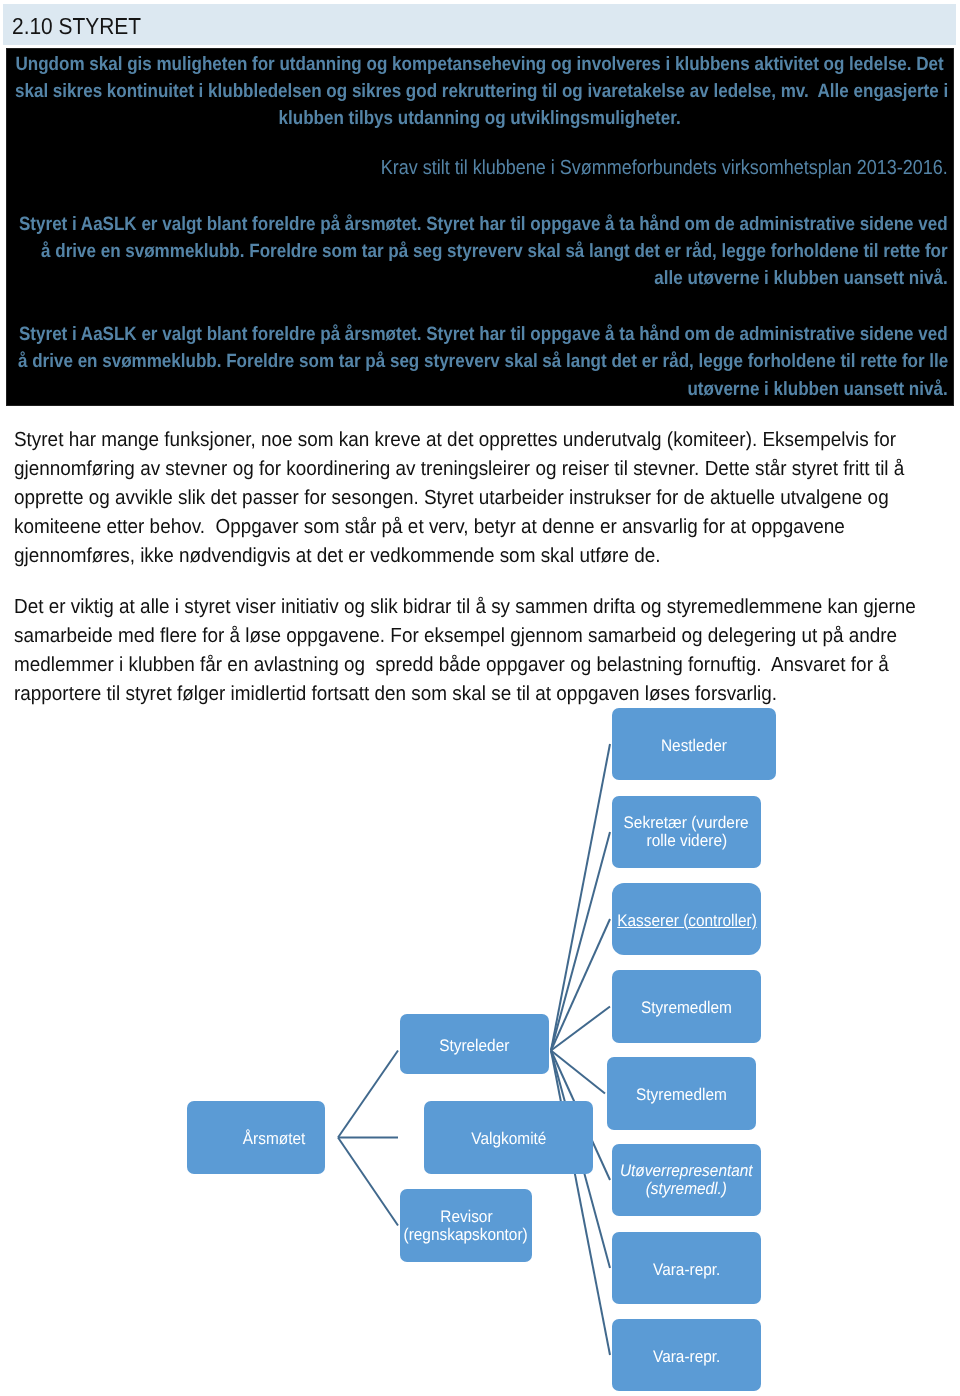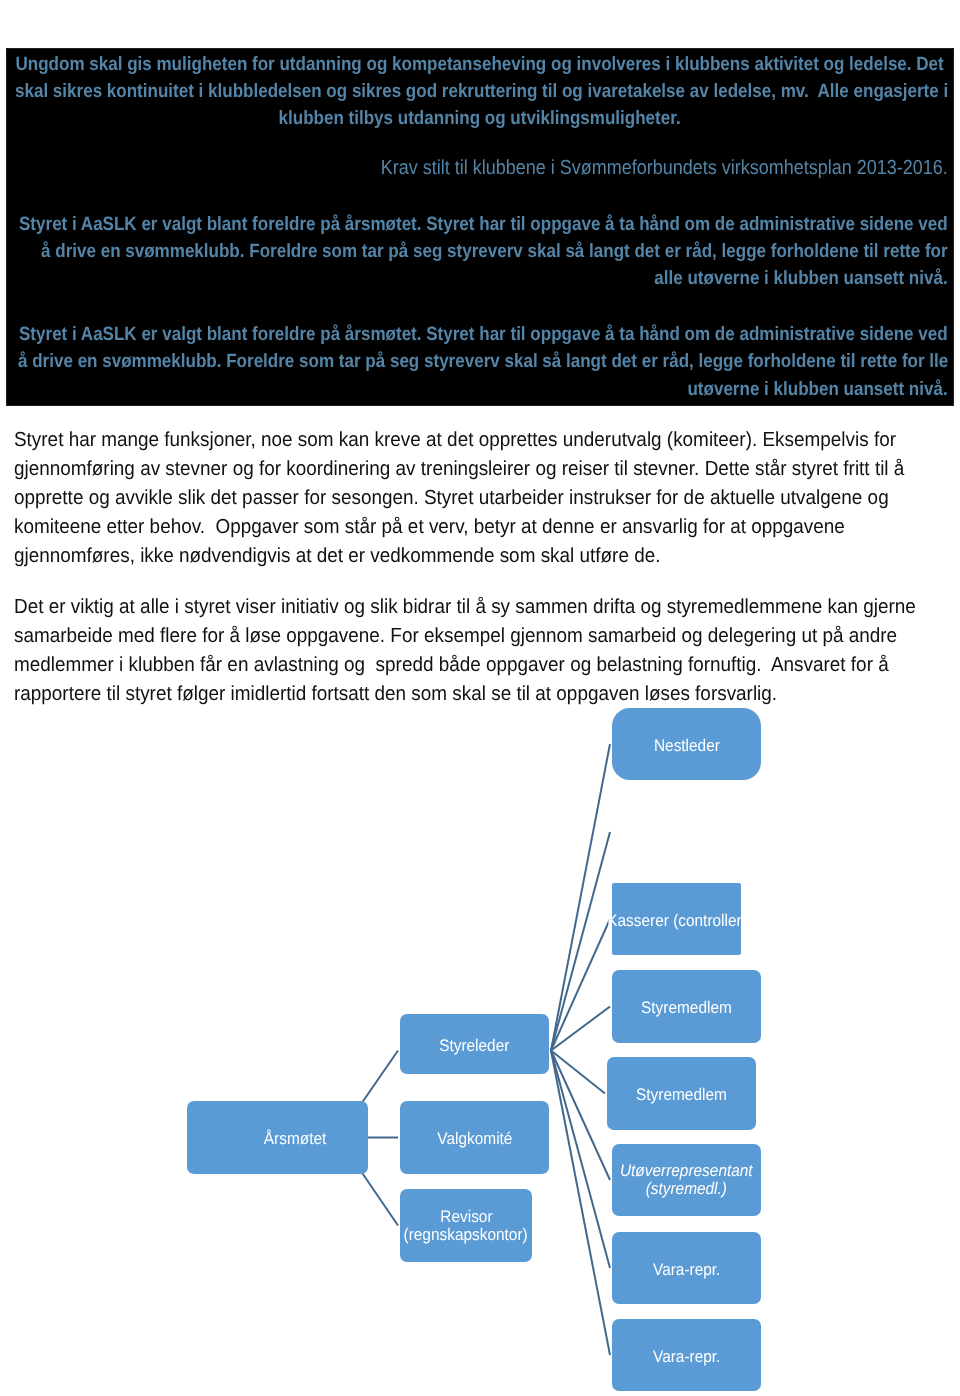"2.10 STYRET" div.hdr { html: none -> <div> <span>2.10 STYRET</span> </div> }
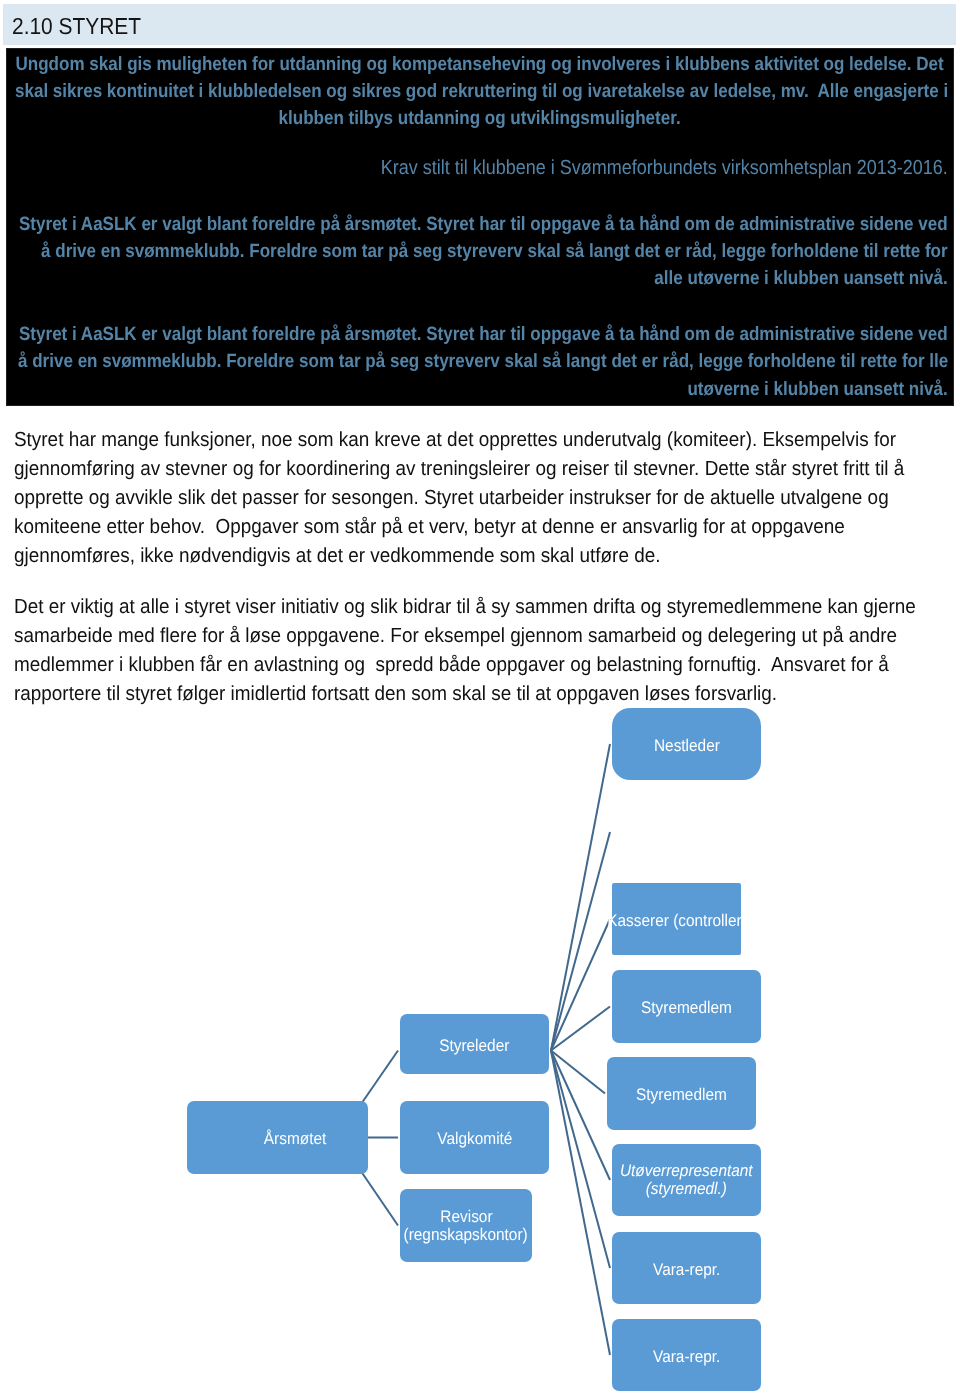"Nestleder" div.node { border-radius: 18px -> 7px; width: 149px -> 164px }
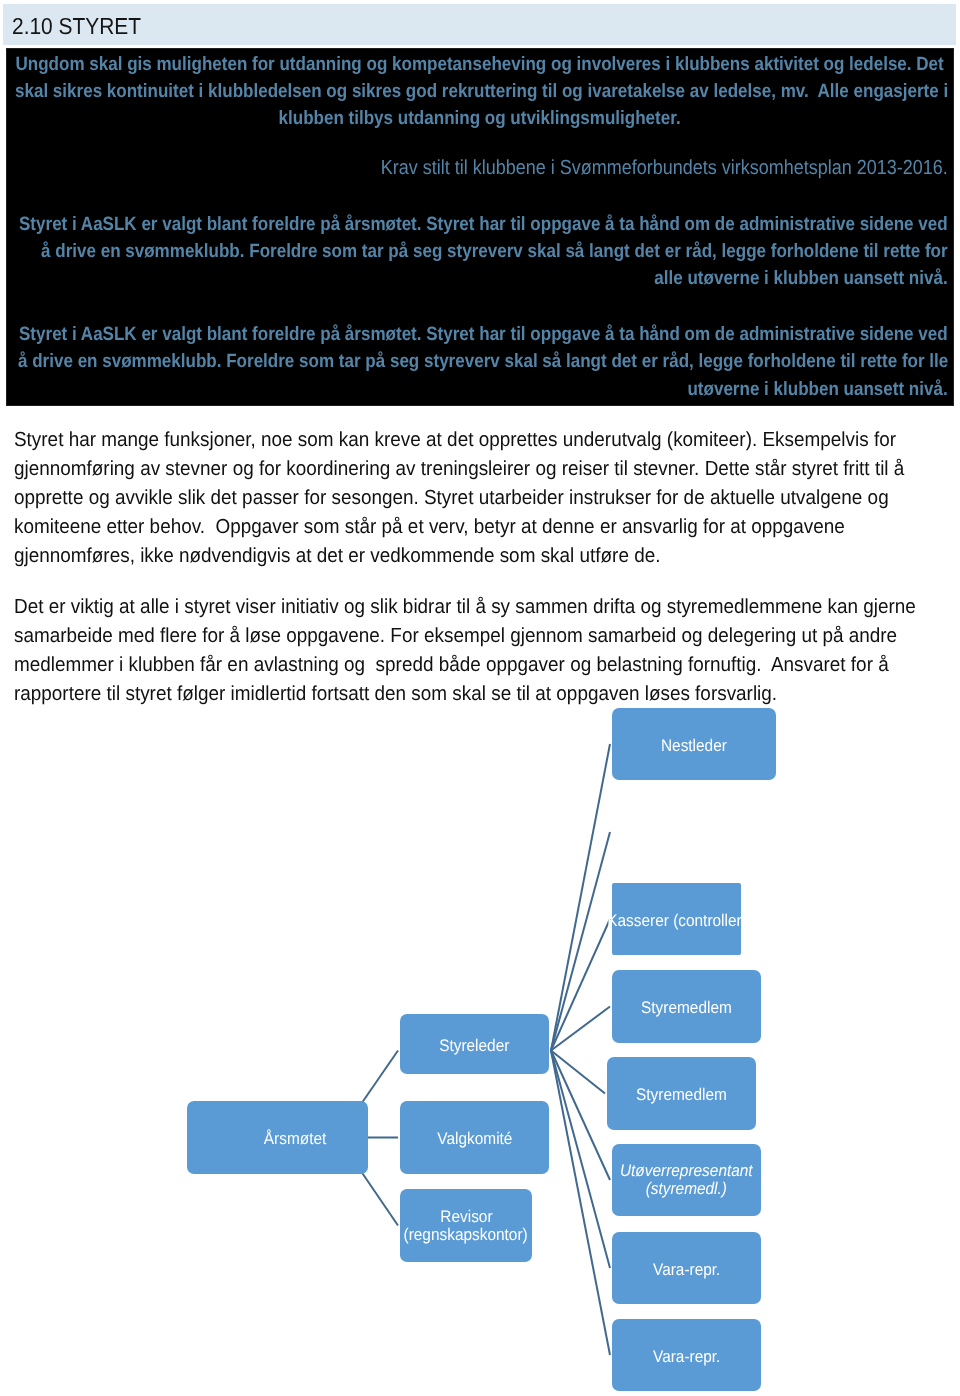"Sekretær (vurdere" div.node { html: none -> <div> <span>Sekretær (vurdere</span> <span>rolle videre)</span> </div> }
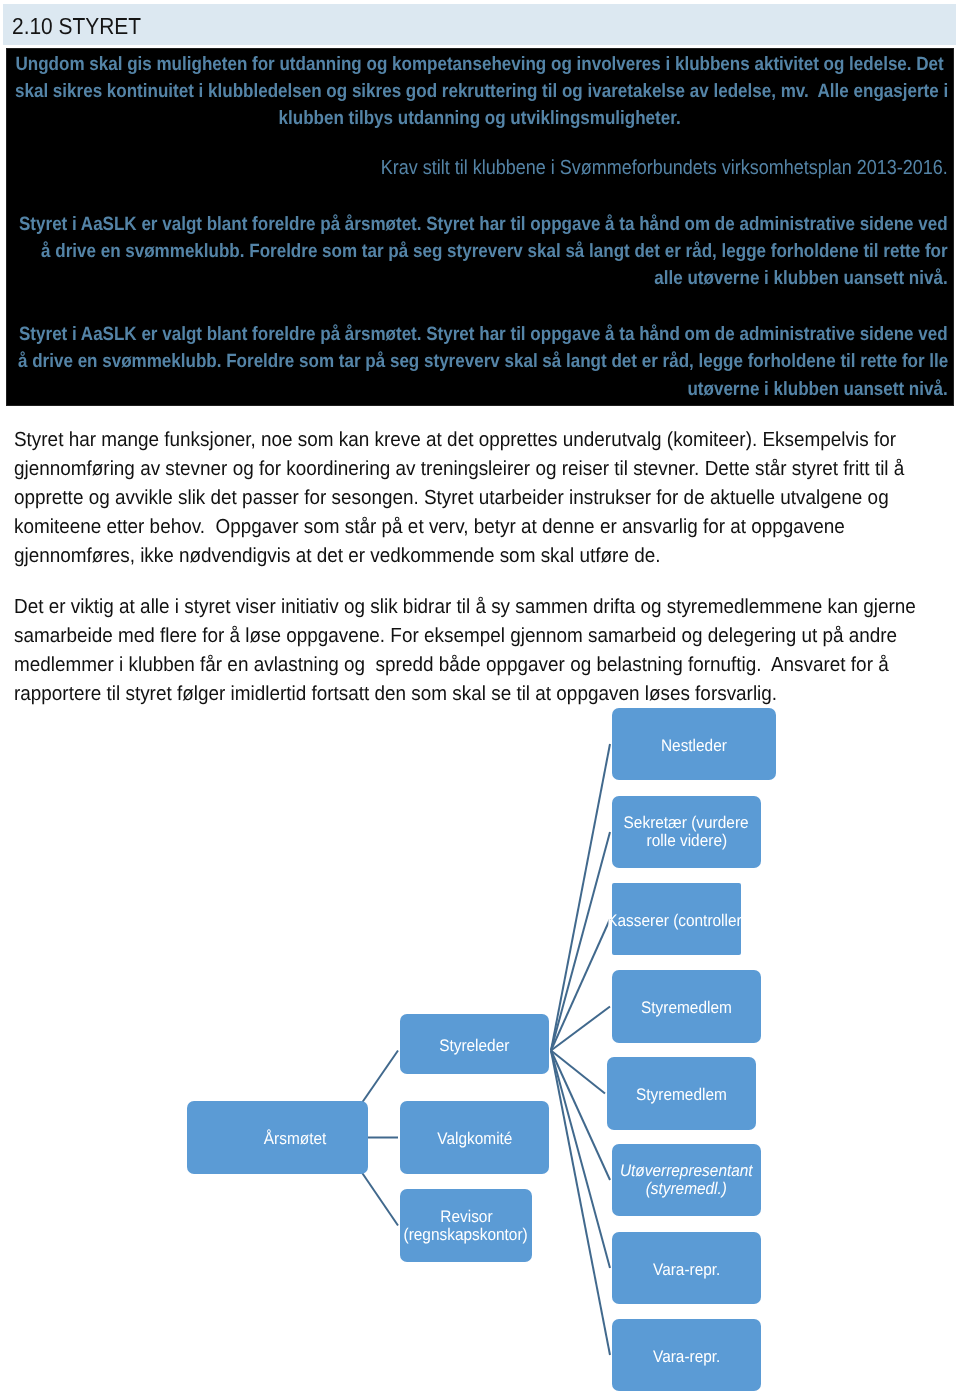"Kasserer (controller)" div.node { border-radius: 2px -> 12px; text-decoration: none -> underline; width: 129px -> 149px }
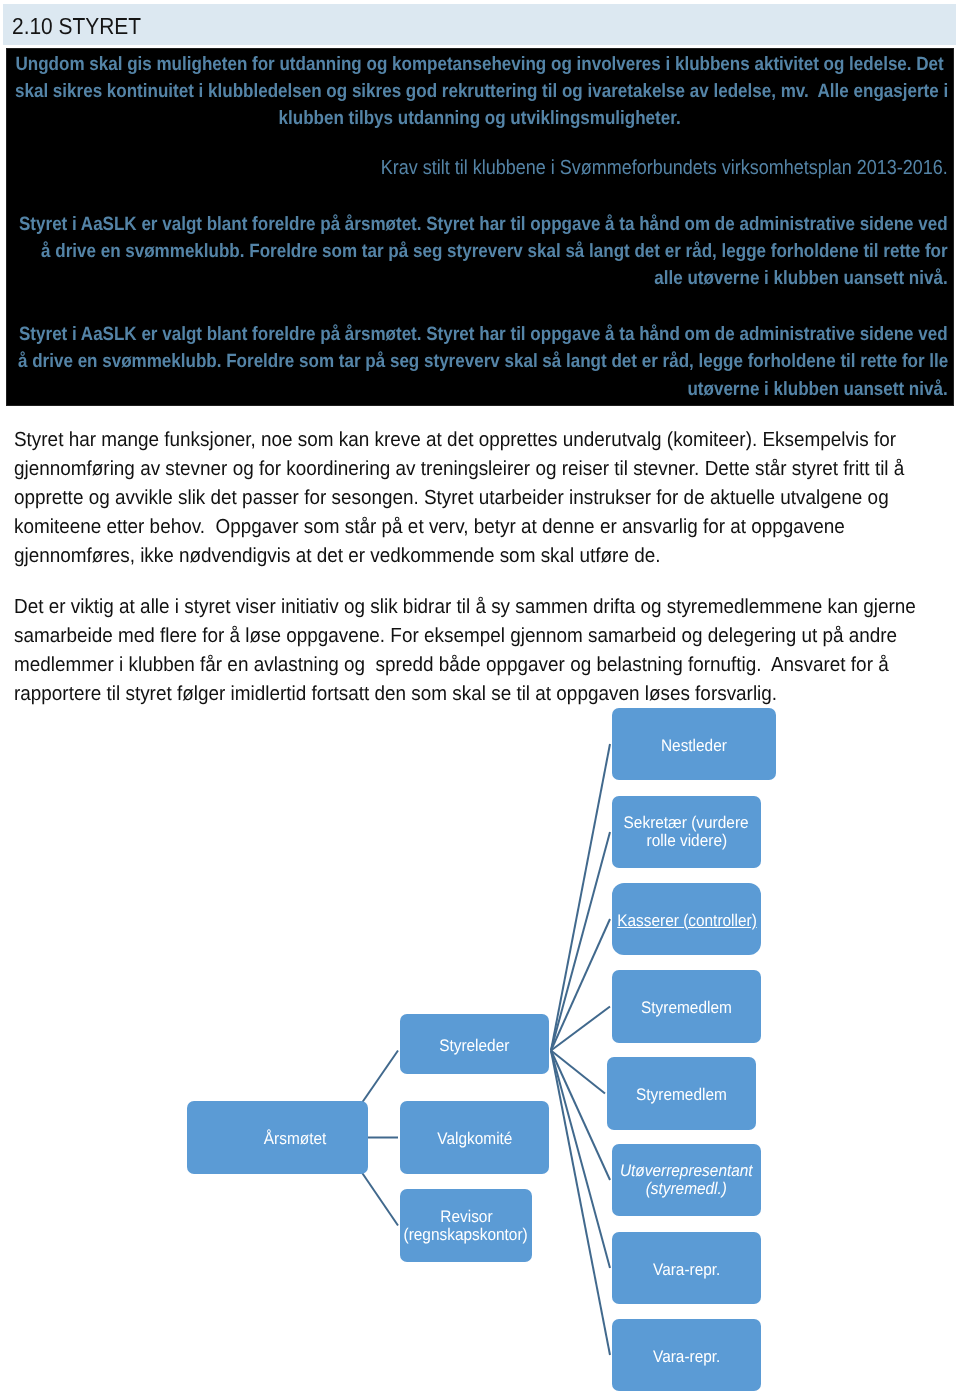"Årsmøtet" div.node { width: 181px -> 138px }
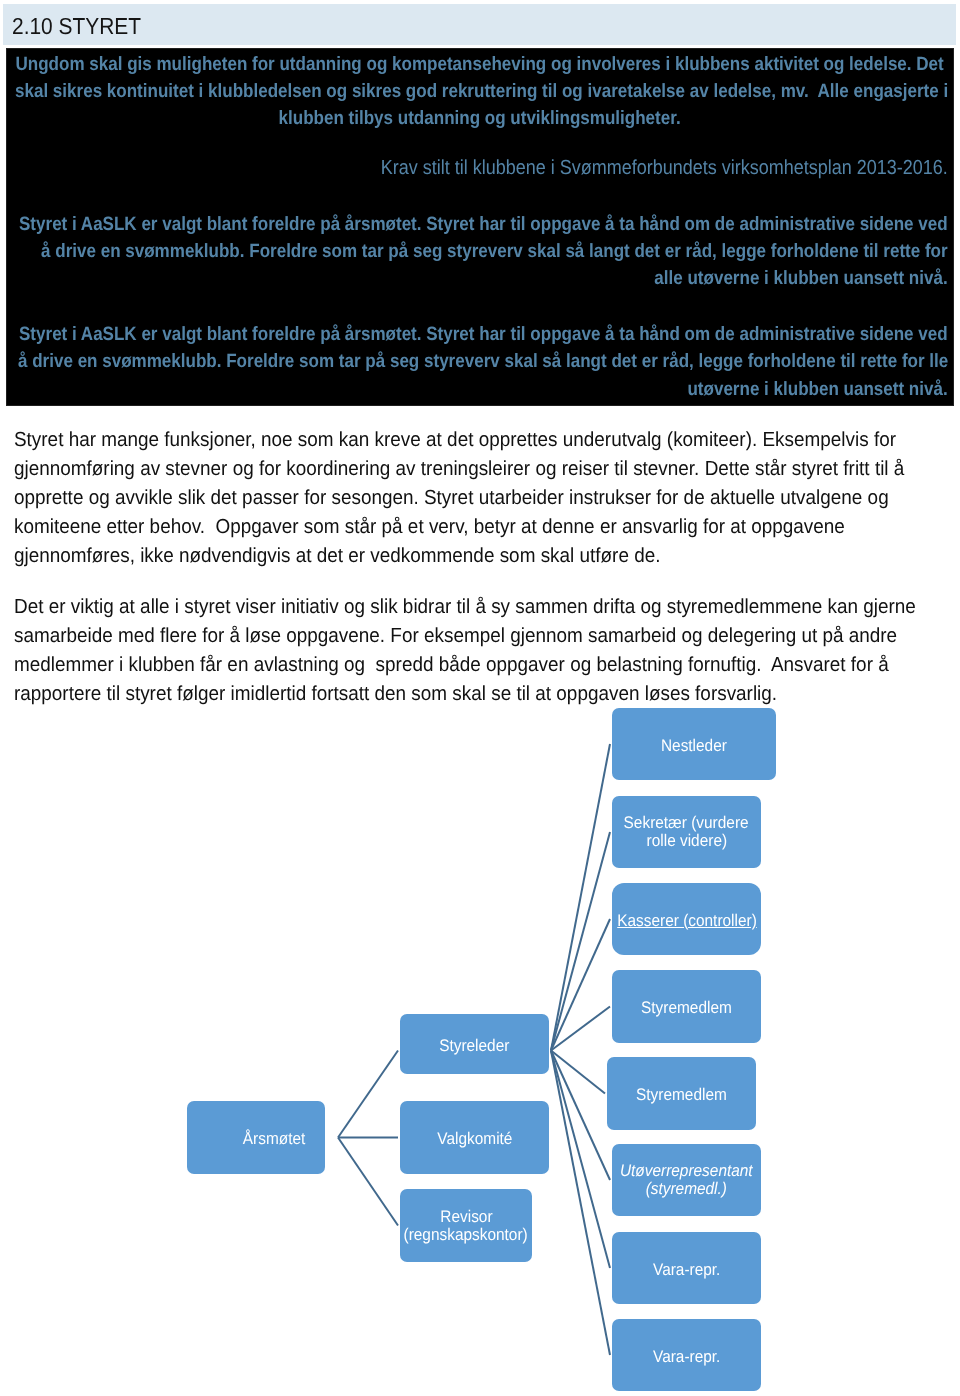"Valgkomité" div.node { left: 400px -> 424px; width: 149px -> 169px }
